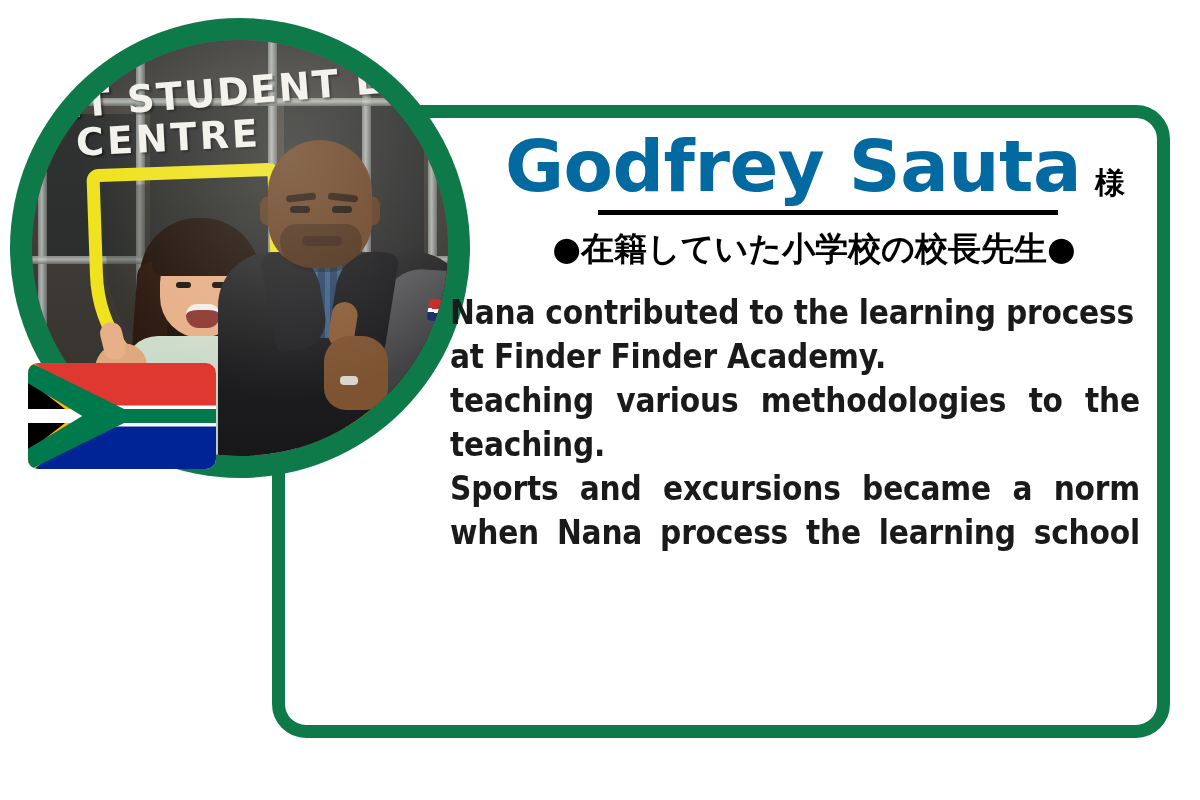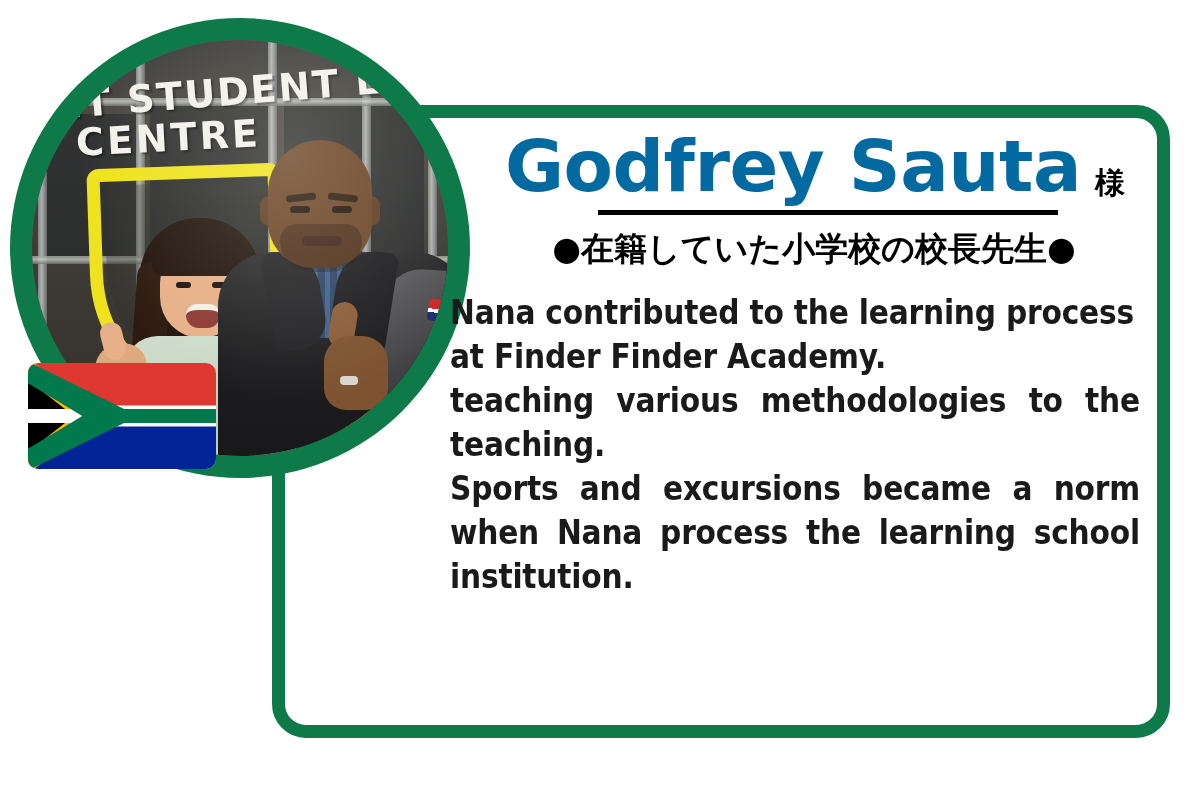"institution." div.body-line { html: <div>institution.</div> -> none }
